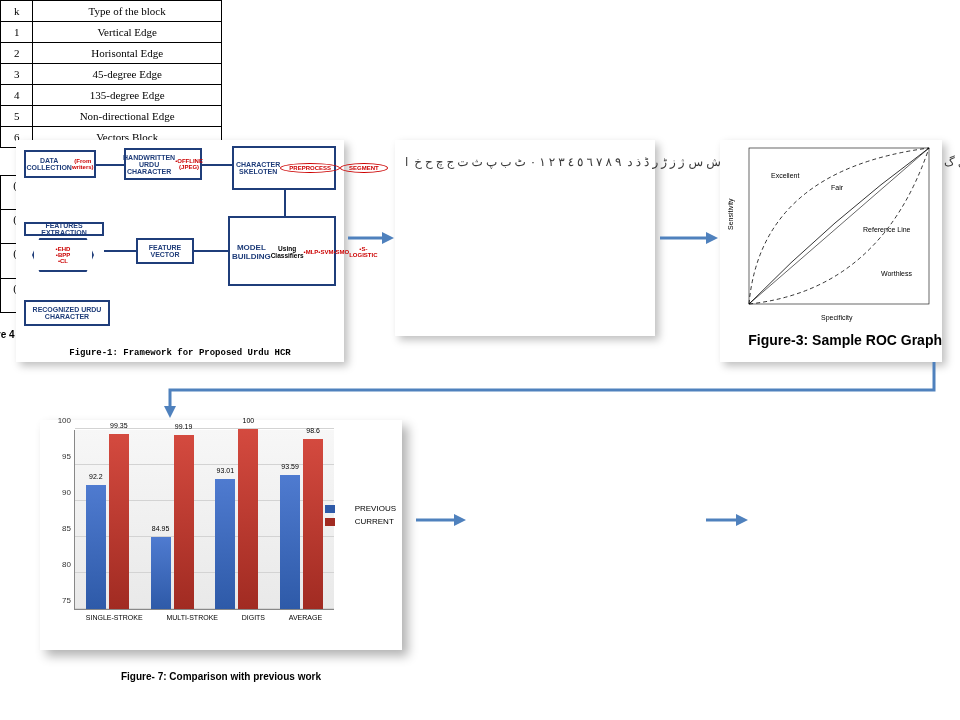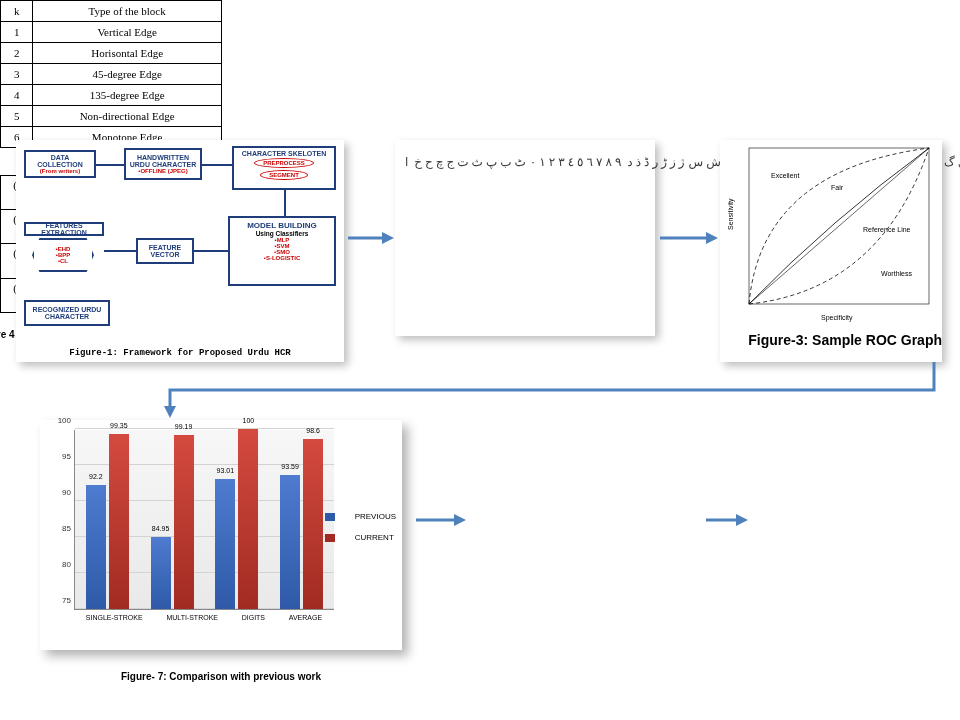"Monotone Edge" td { text: Monotone Edge -> Vectors Block }
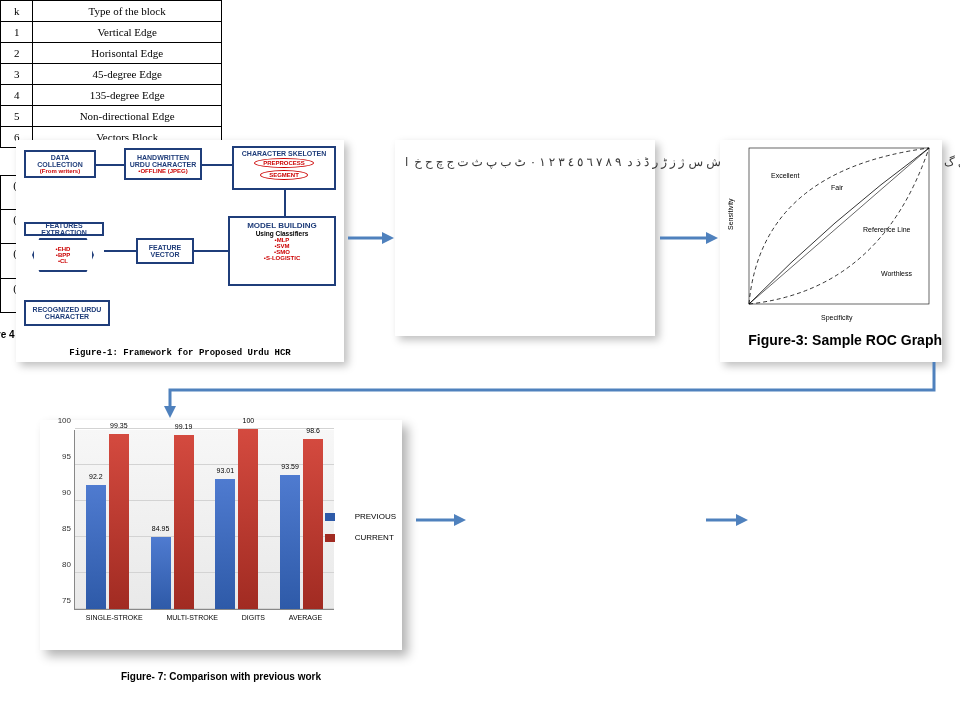"MODEL BUILDING" .fc-box { flex-direction: column -> row }
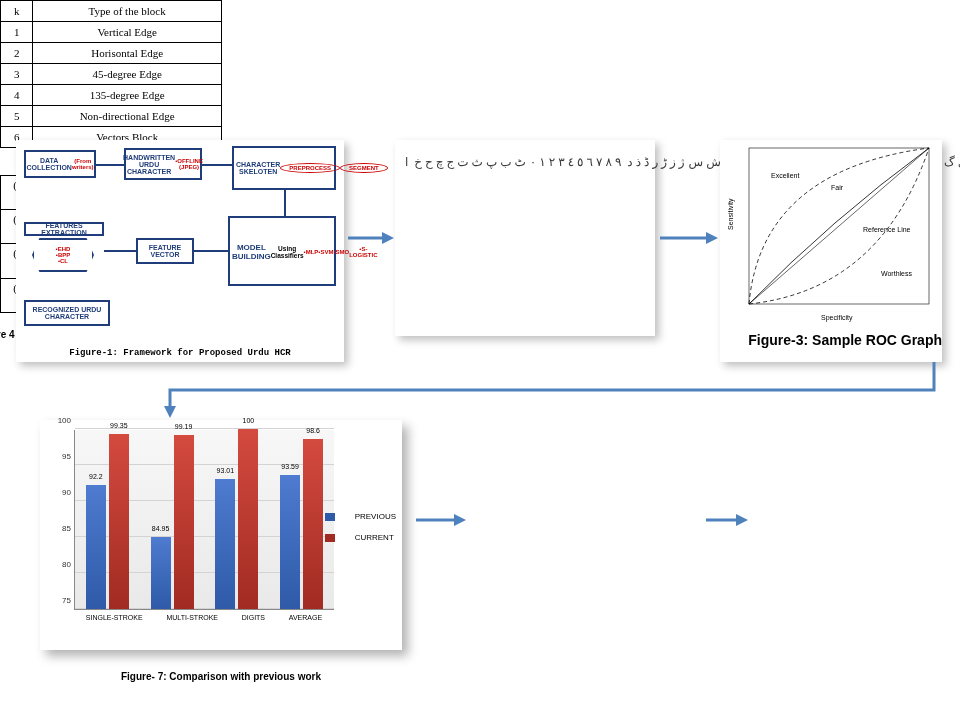"PREVIOUS" .legend div { margin: 12px 0 -> 4px 0 }
